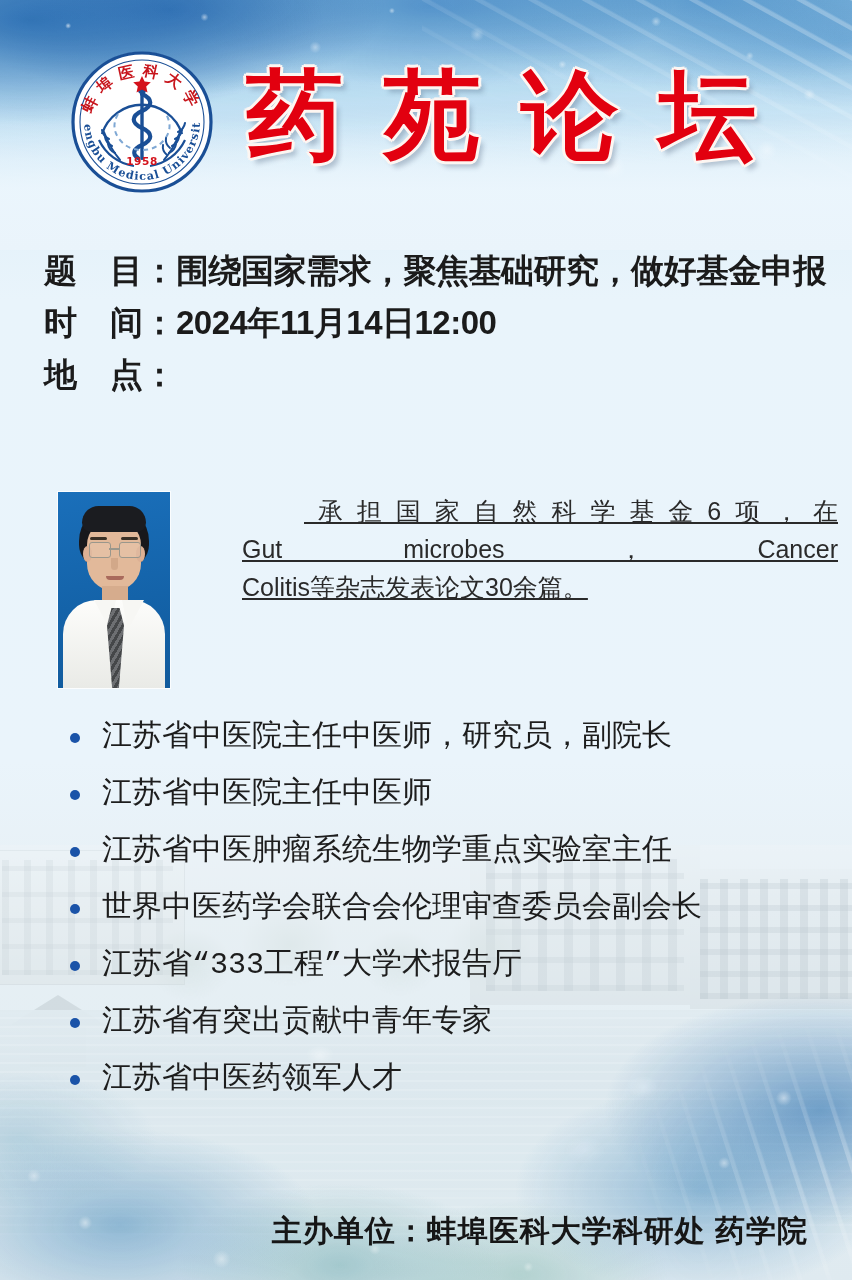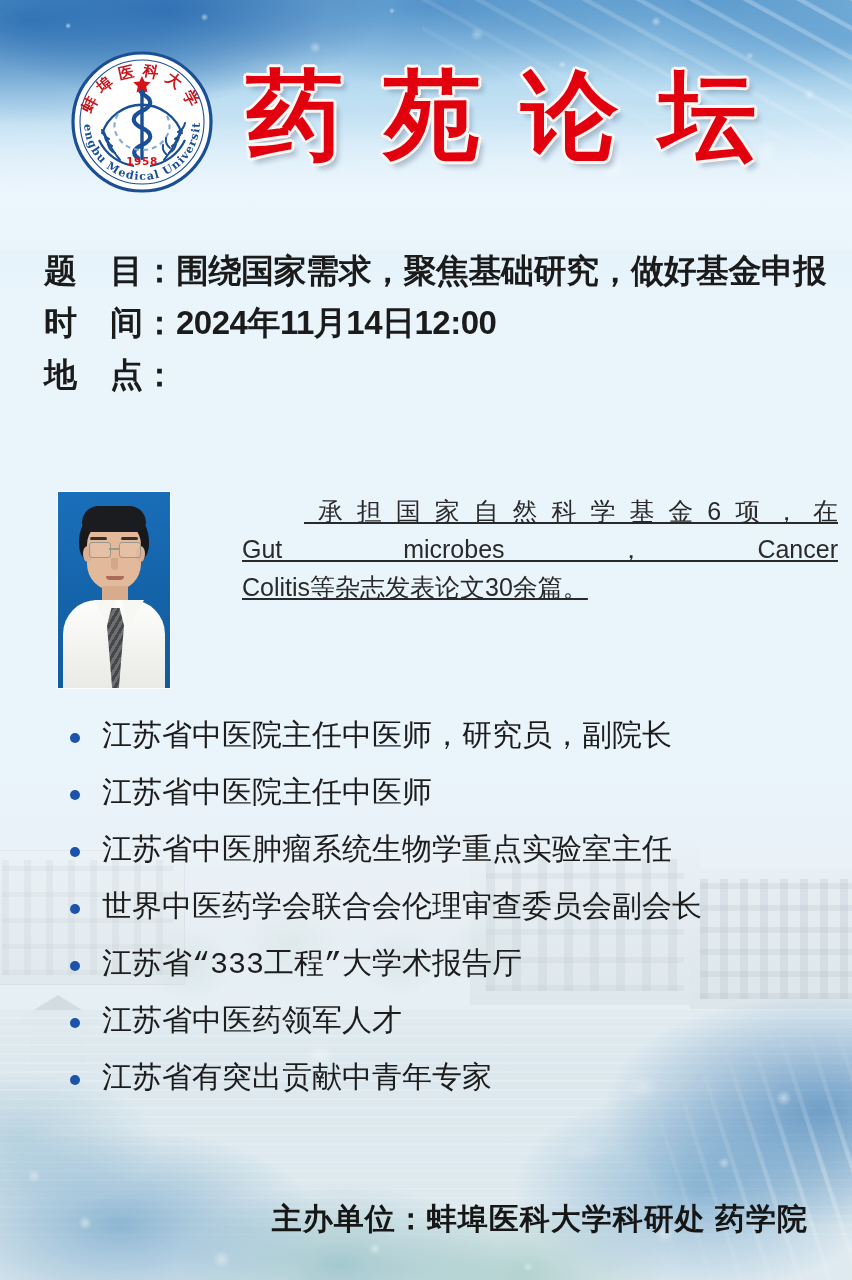"江苏省中医药领军人才" li { order: before "江苏省有突出贡献中青年专家" -> after "江苏省有突出贡献中青年专家" }
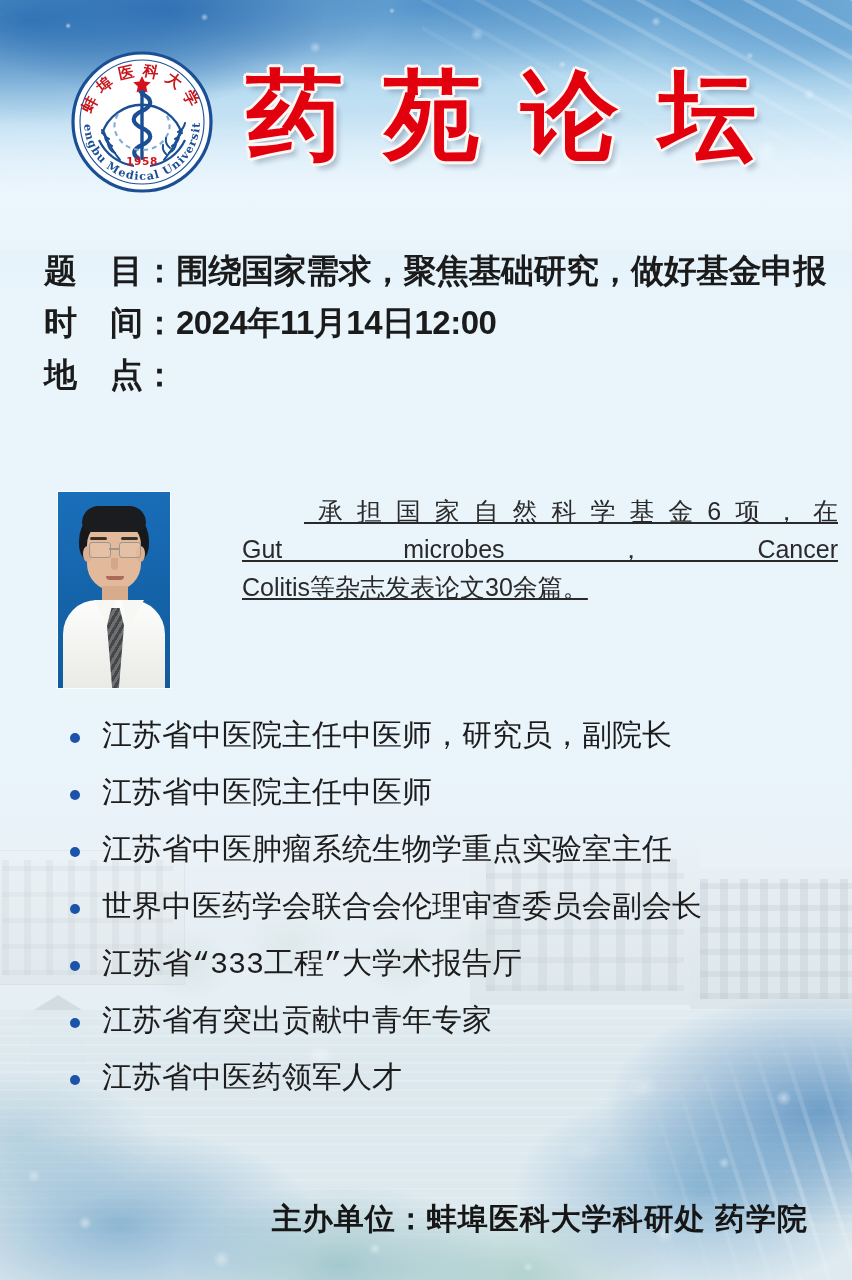"主办单位：蚌埠医科大学科研处 药学院" .footer { bottom: 40px -> 28px }
